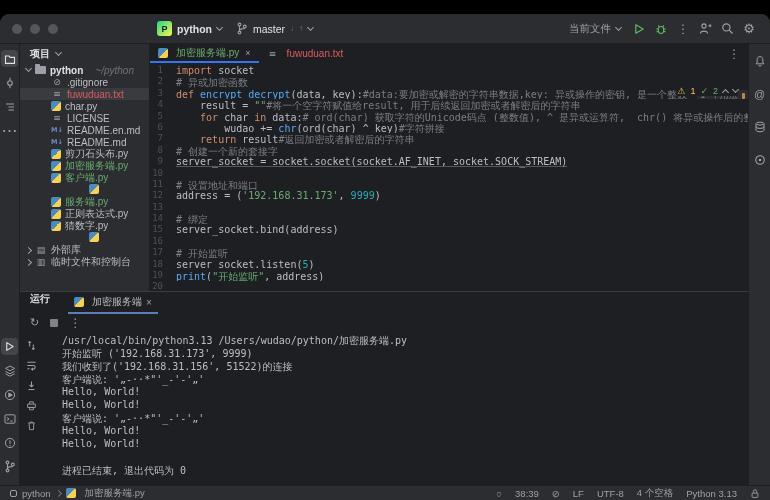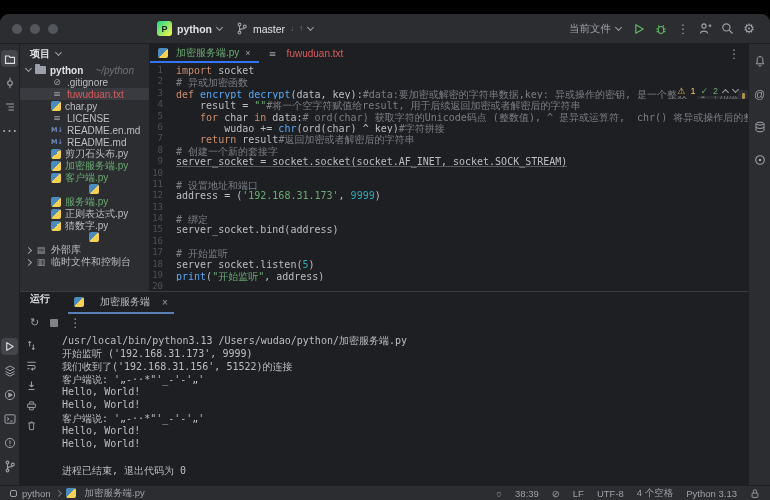"加密服务端" .run-tab { gap: 12px -> 4px }
